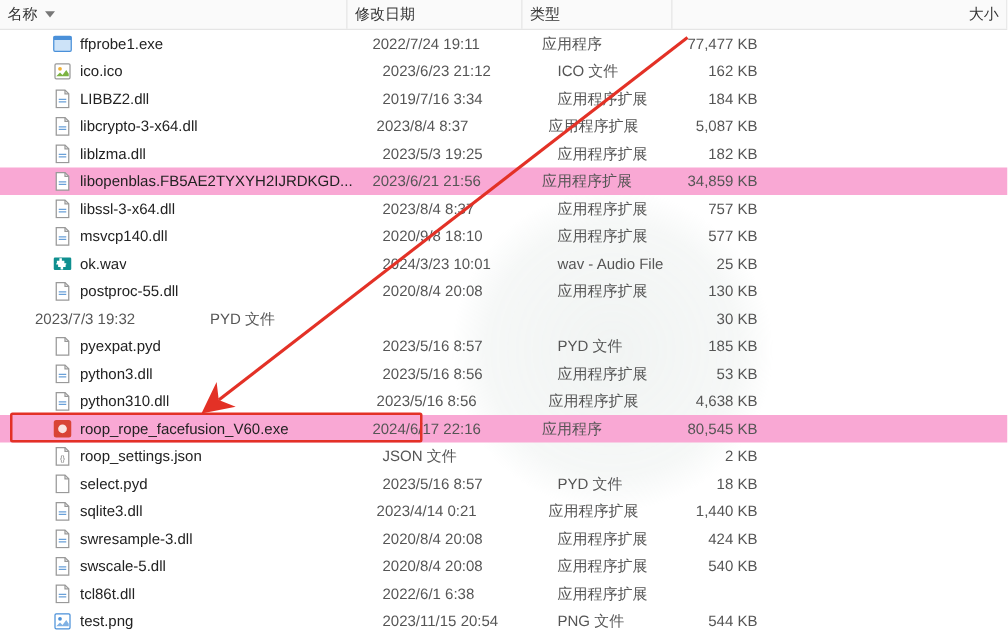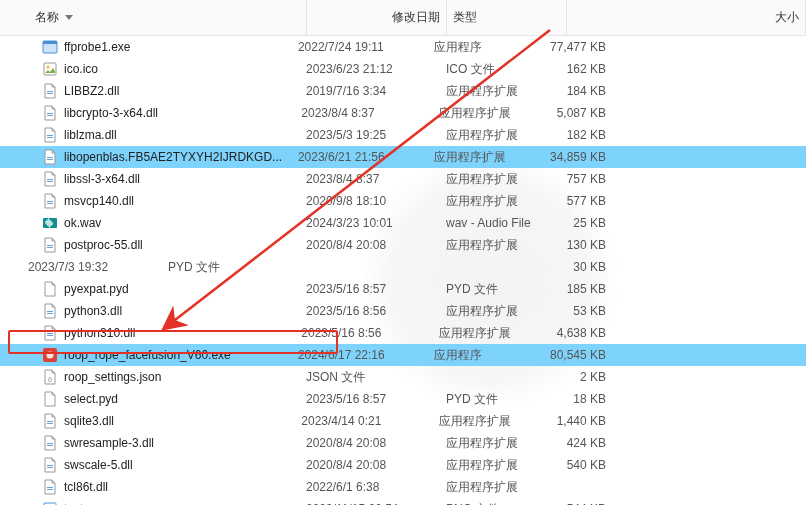"名称" .header { height: 36px -> 24px; padding-left: 29px -> none }
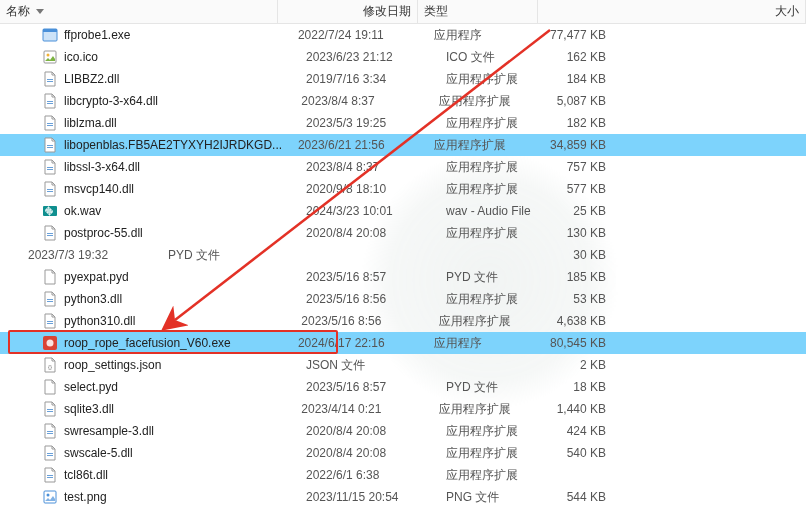"修改日期" .col-date { justify-content: flex-end -> none }
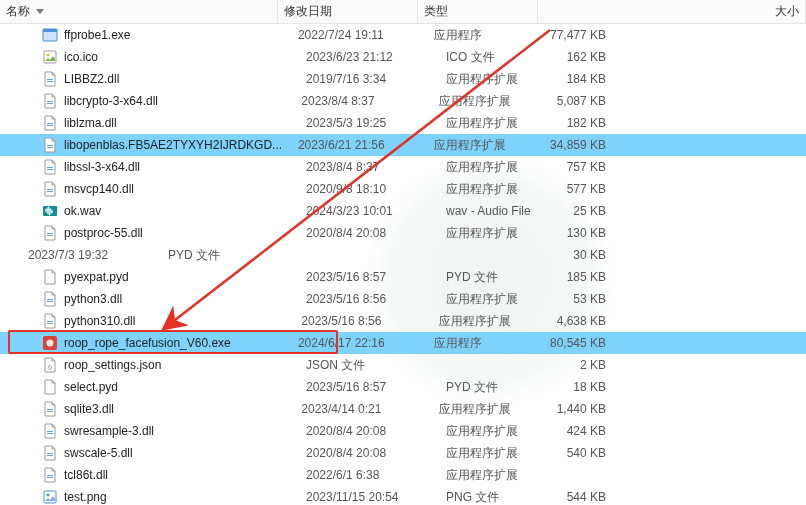"libopenblas.FB5AE2TYXYH2IJRDKGD..." .row.sel { background: #7dd3fc -> #f9a8d4 }
